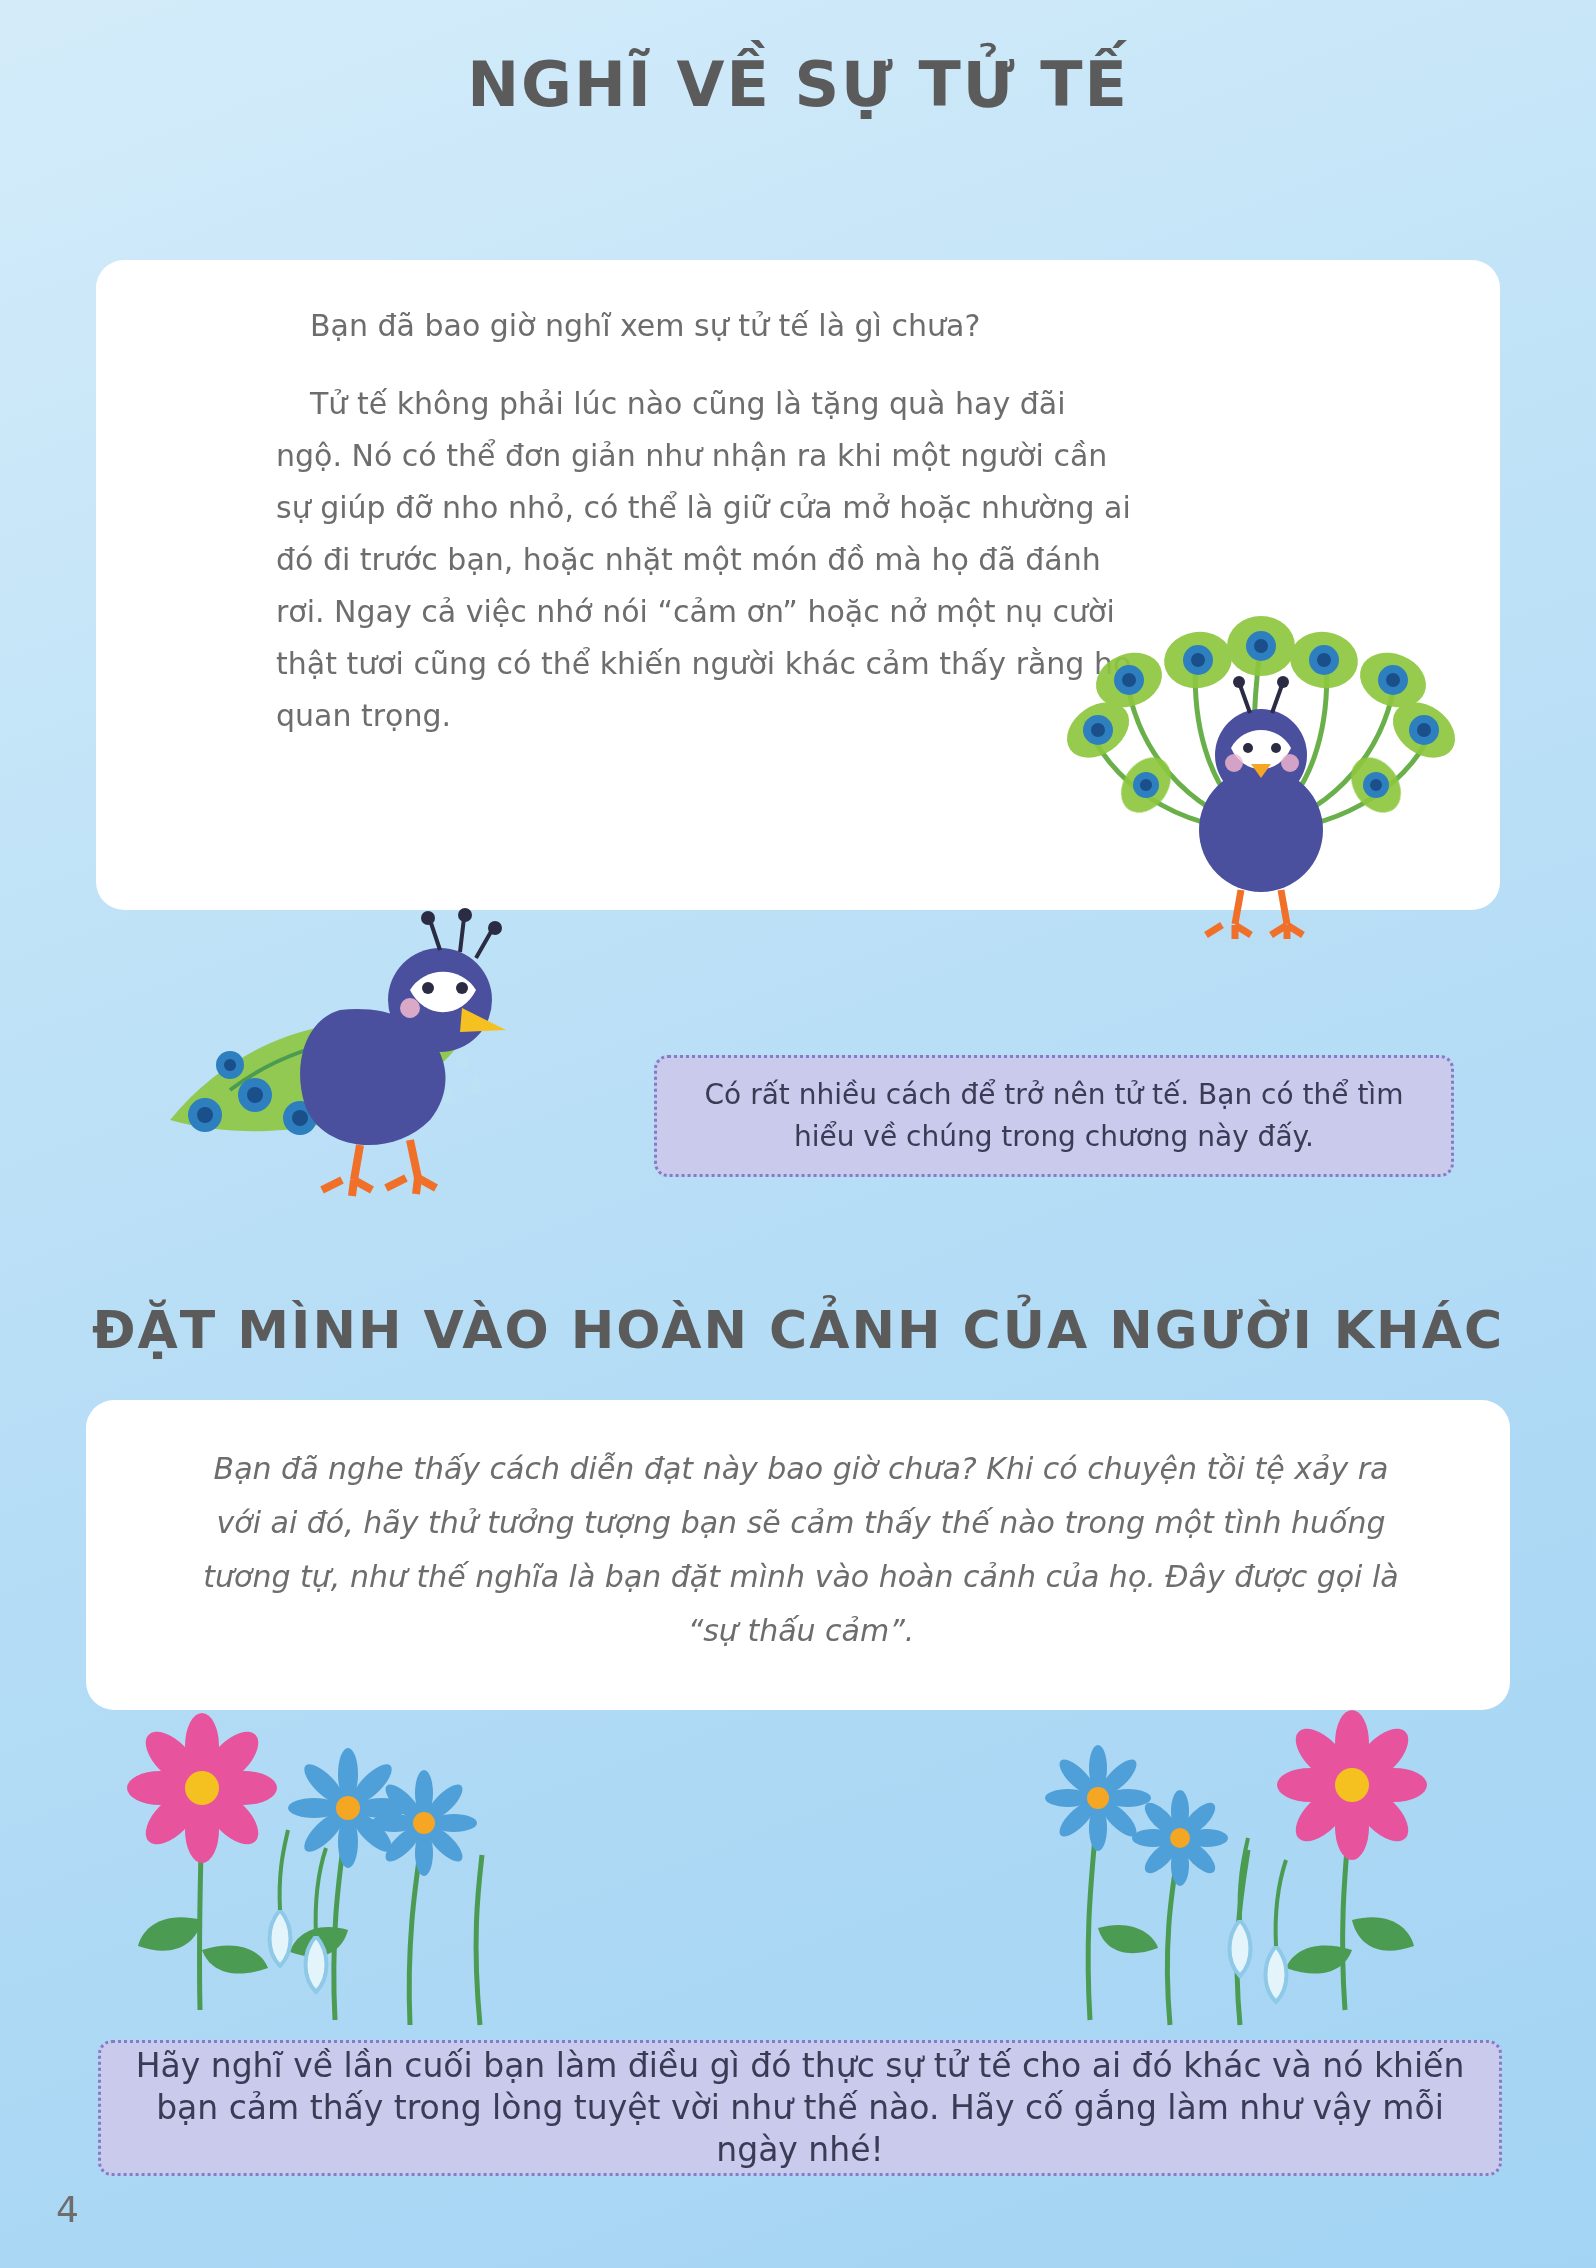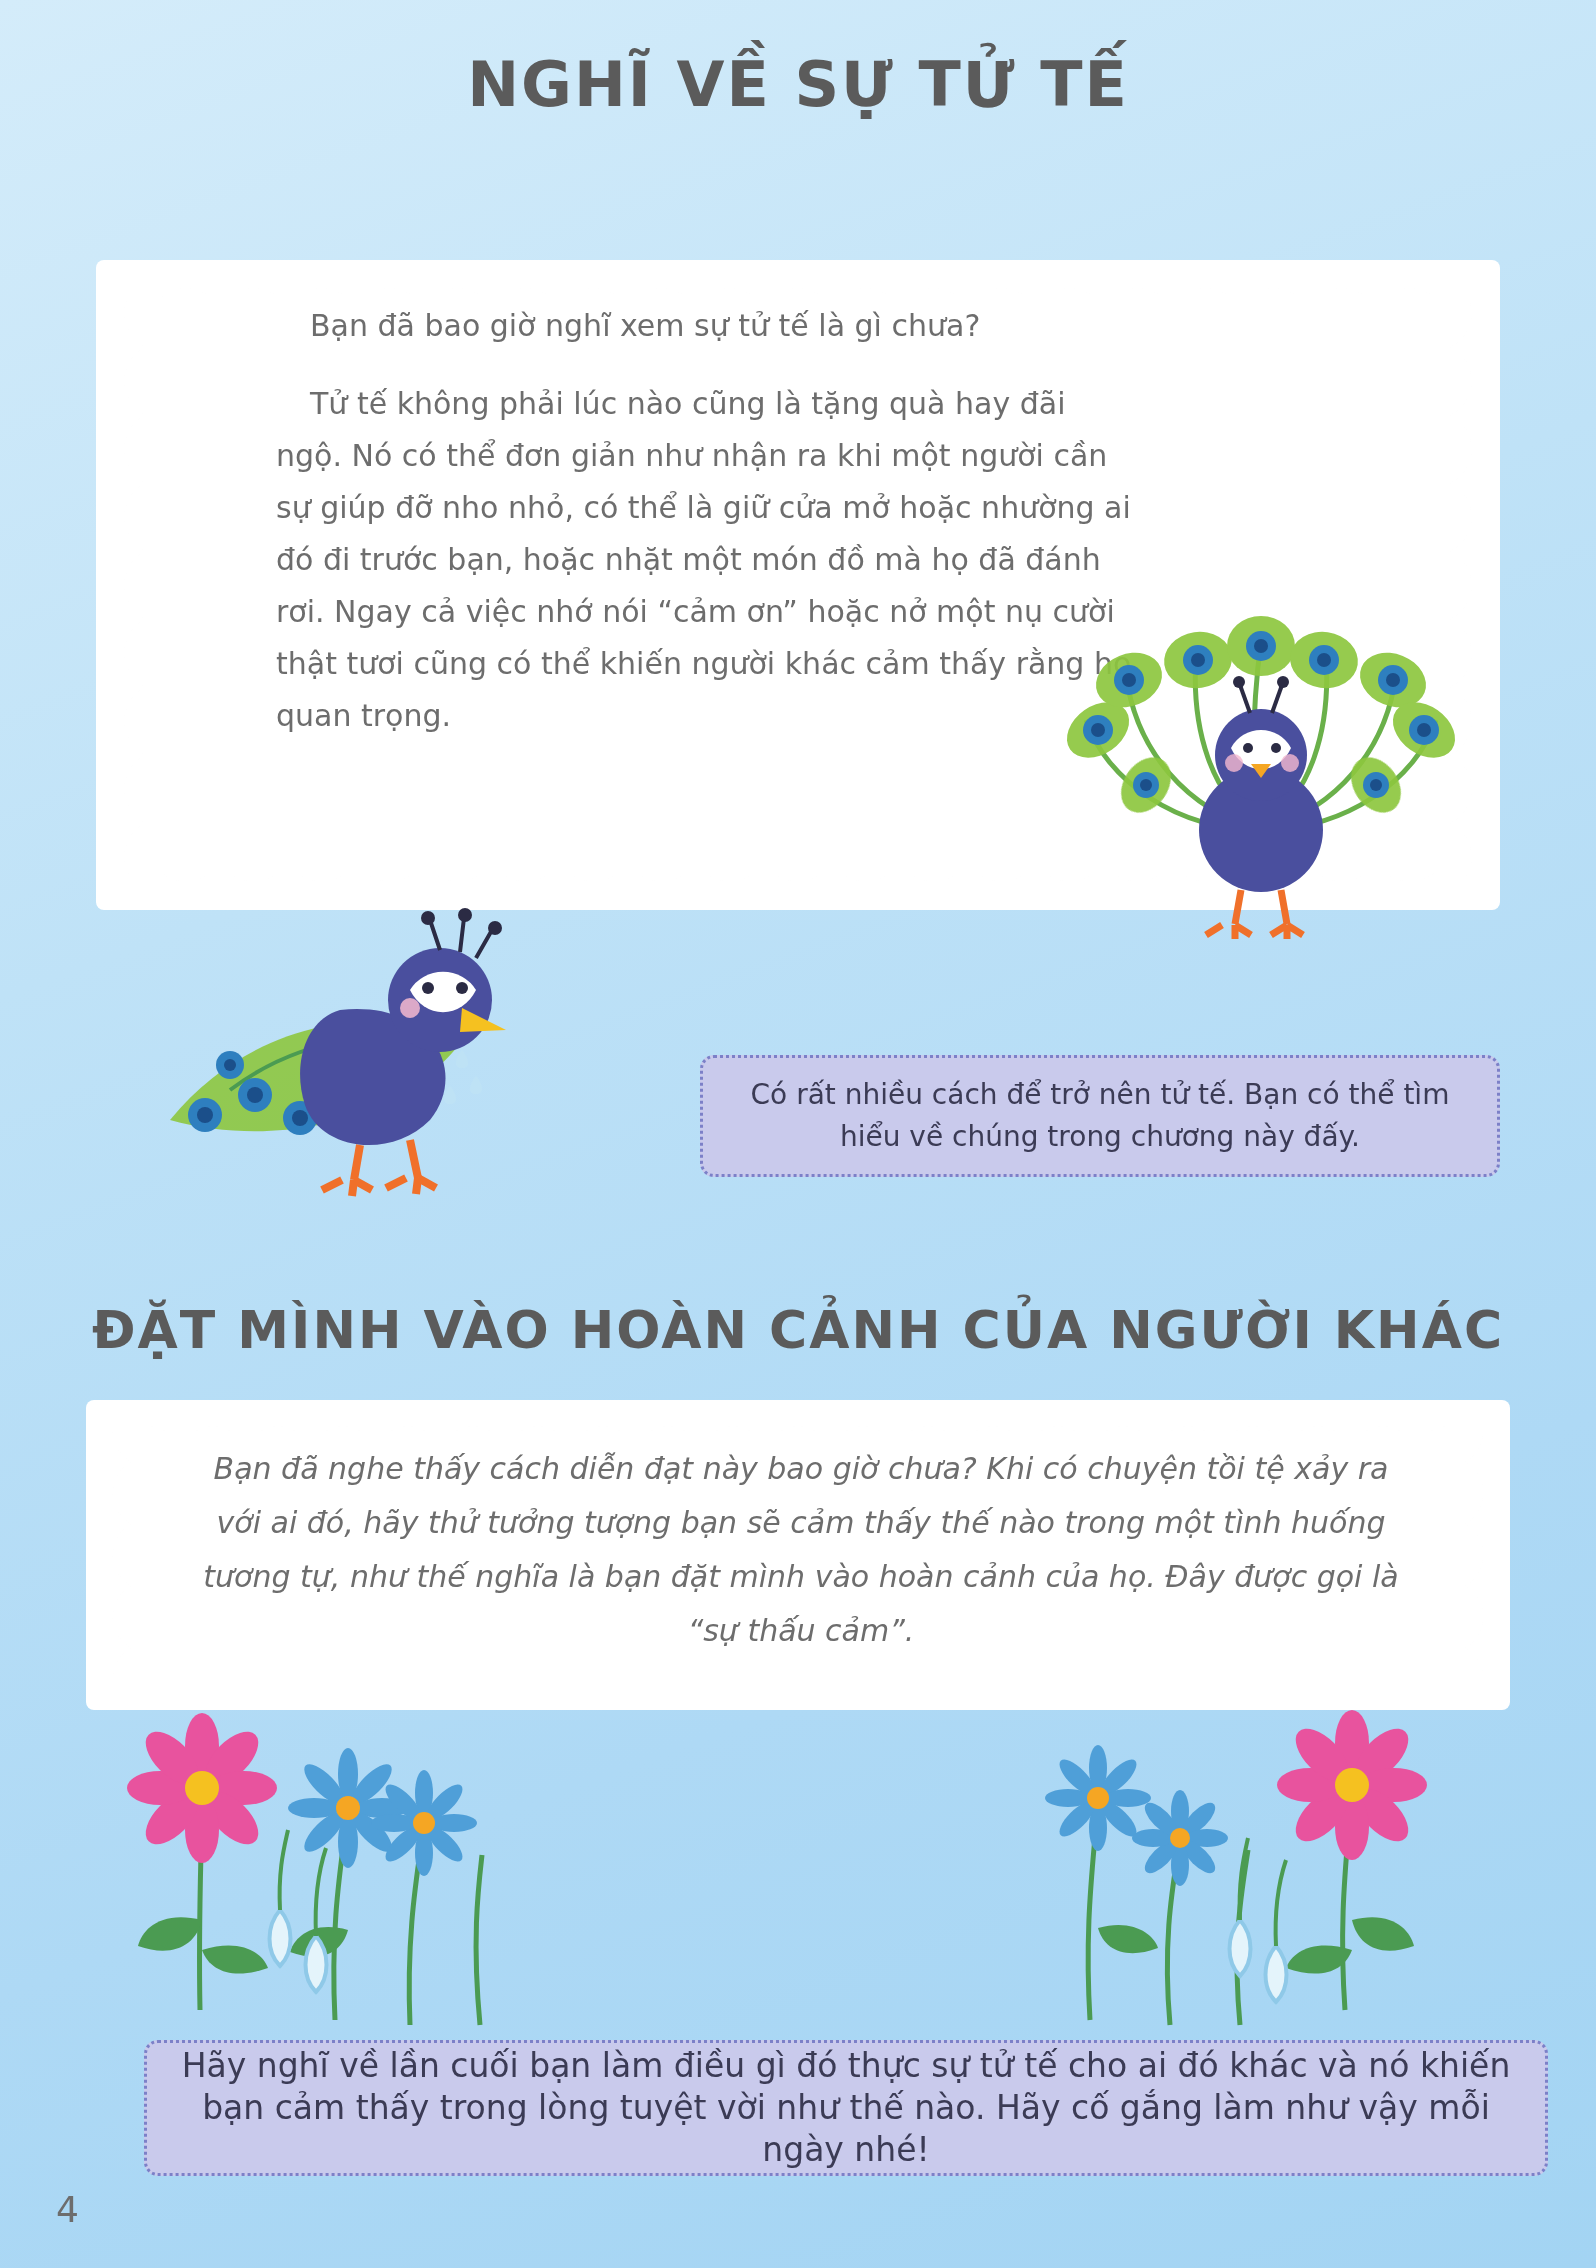"Bạn đã bao giờ nghĩ" .cloud { border-radius: 8px -> 28px }
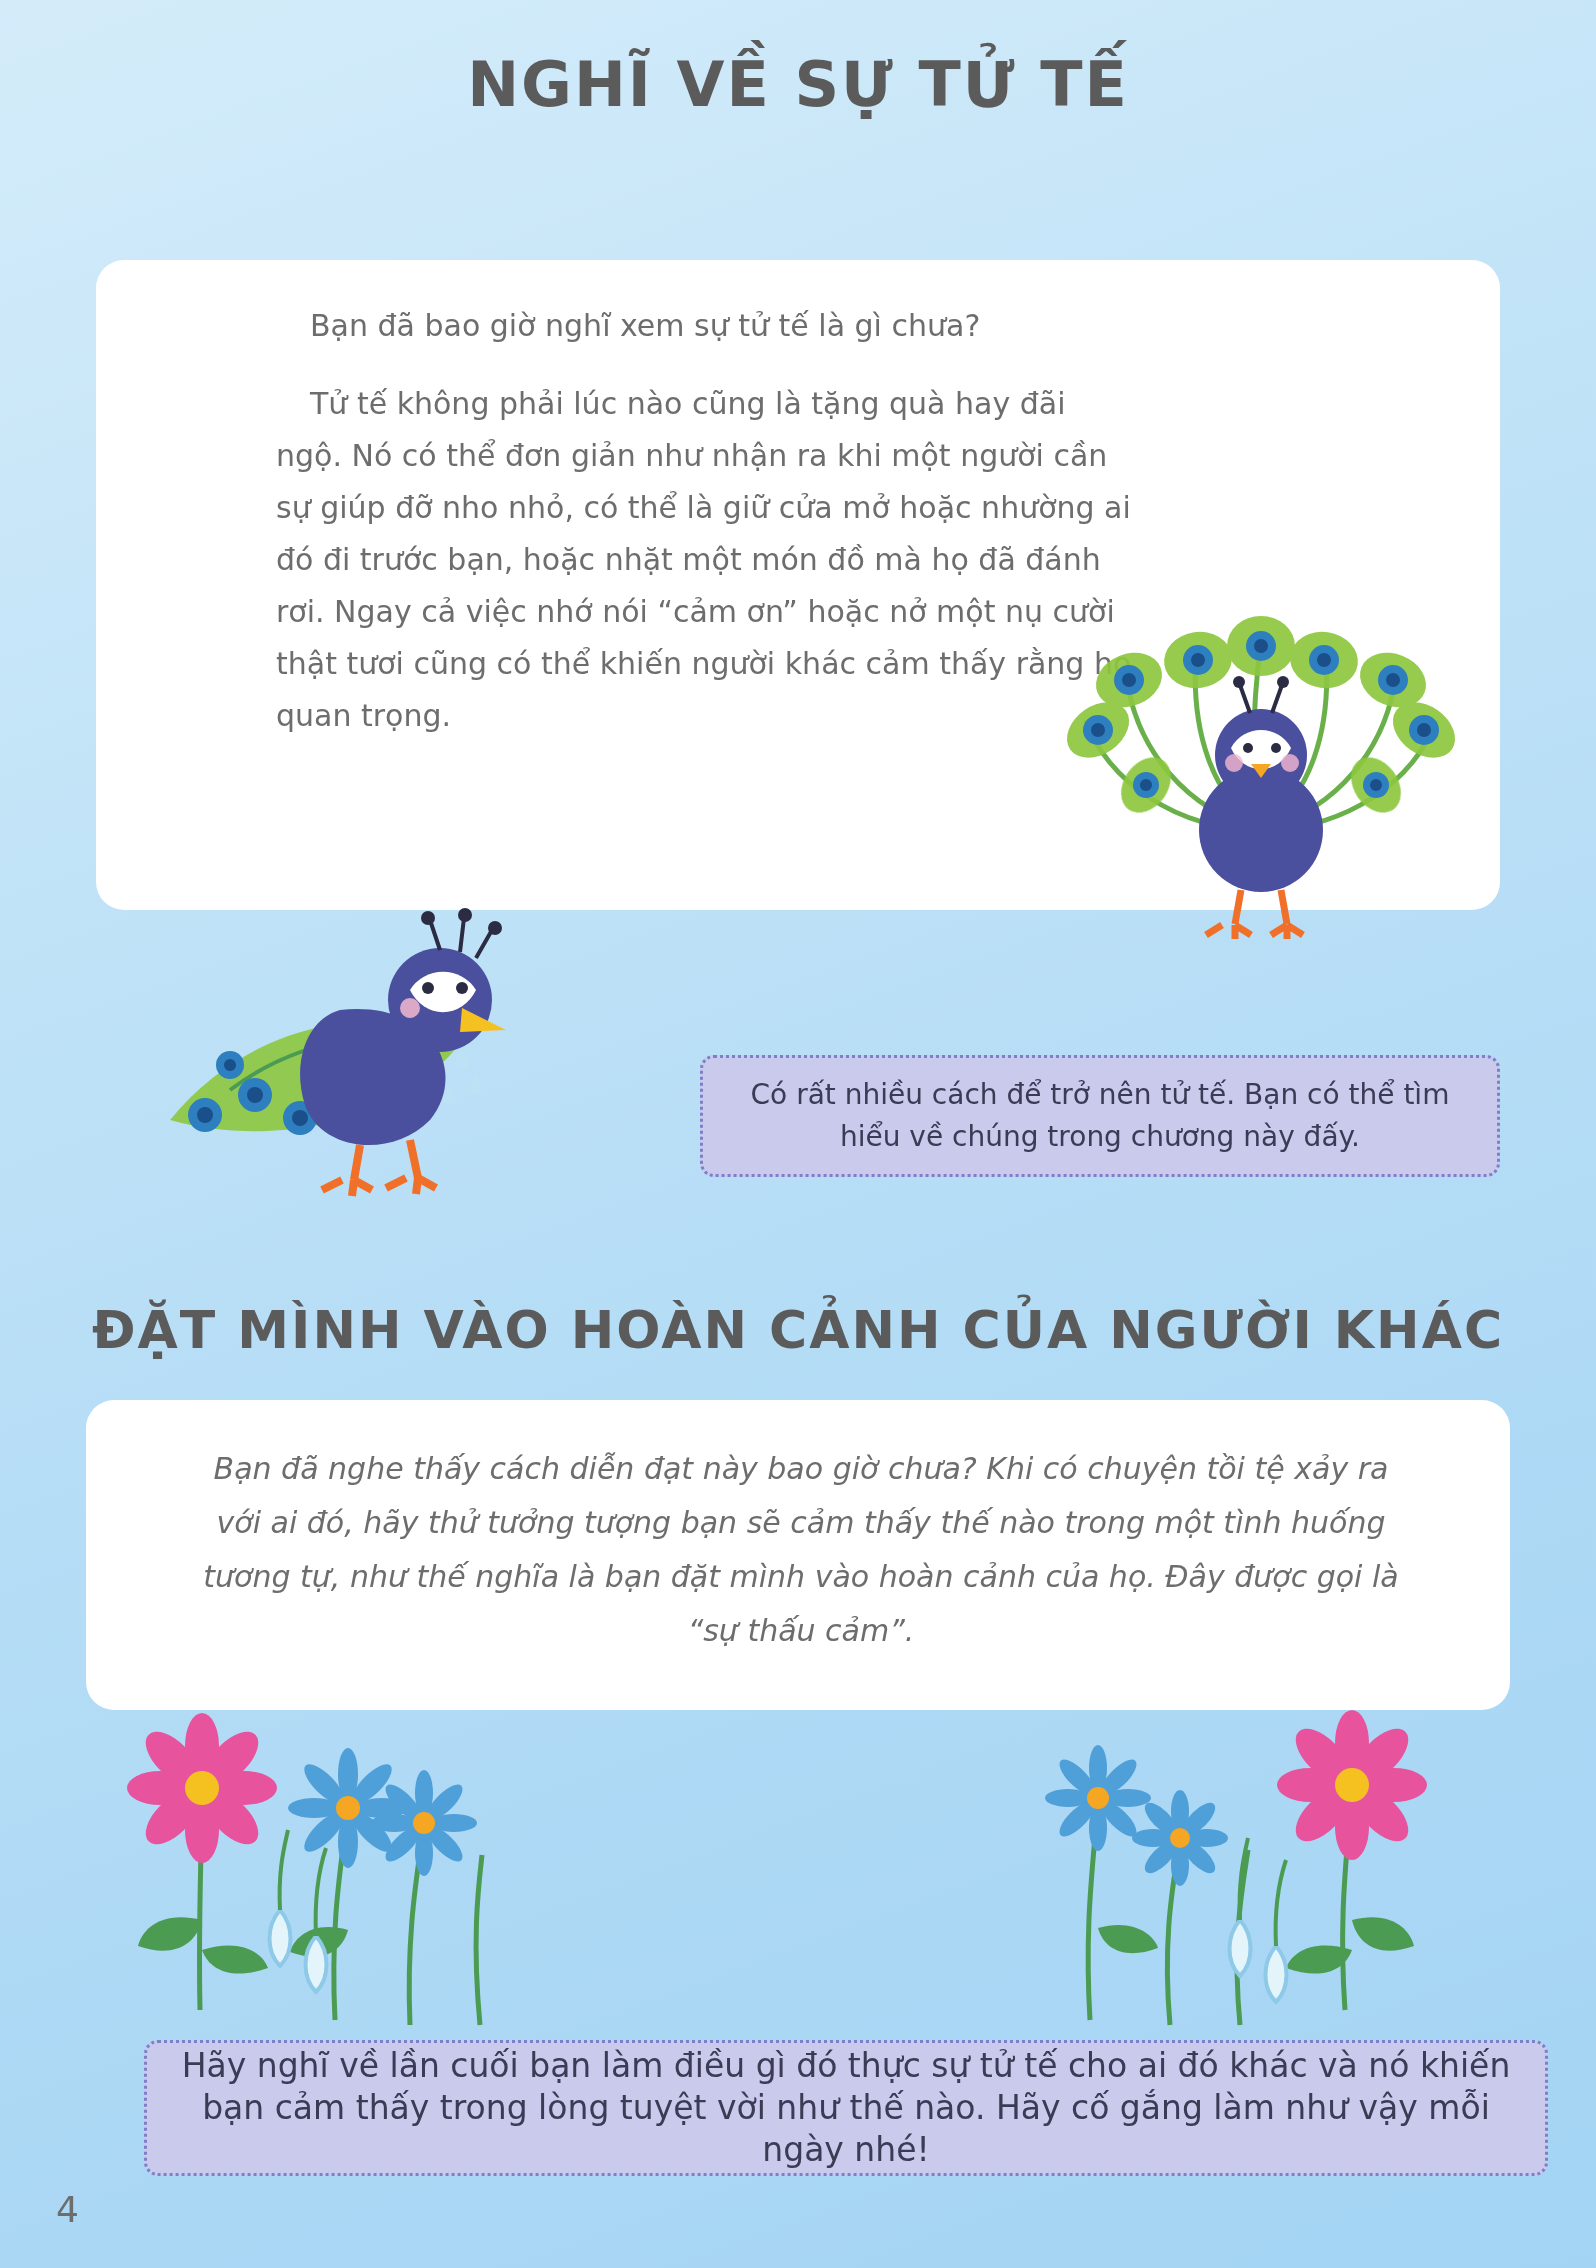"Có rất nhiều cách để" .callout { margin-left: 46px -> none }
